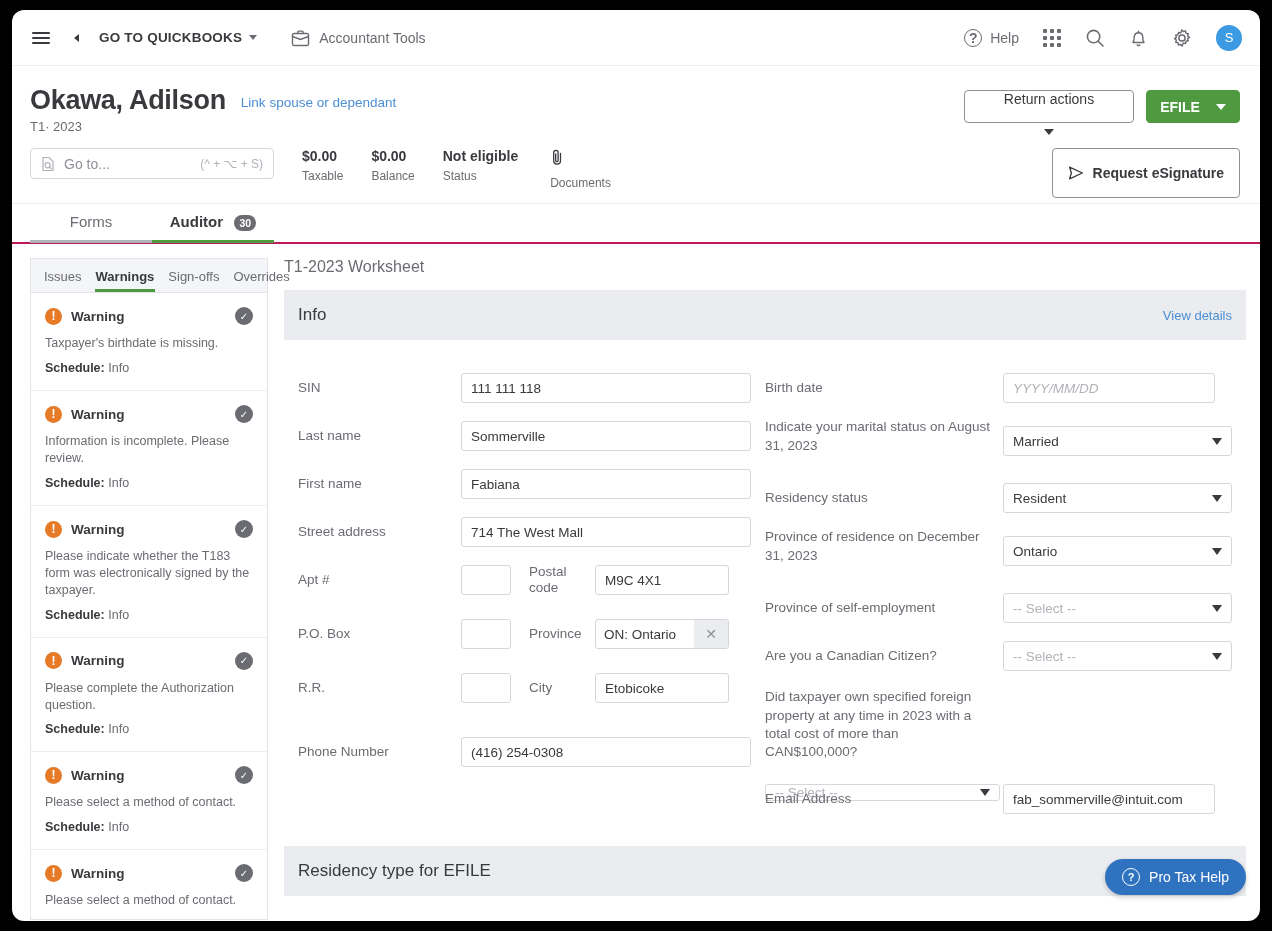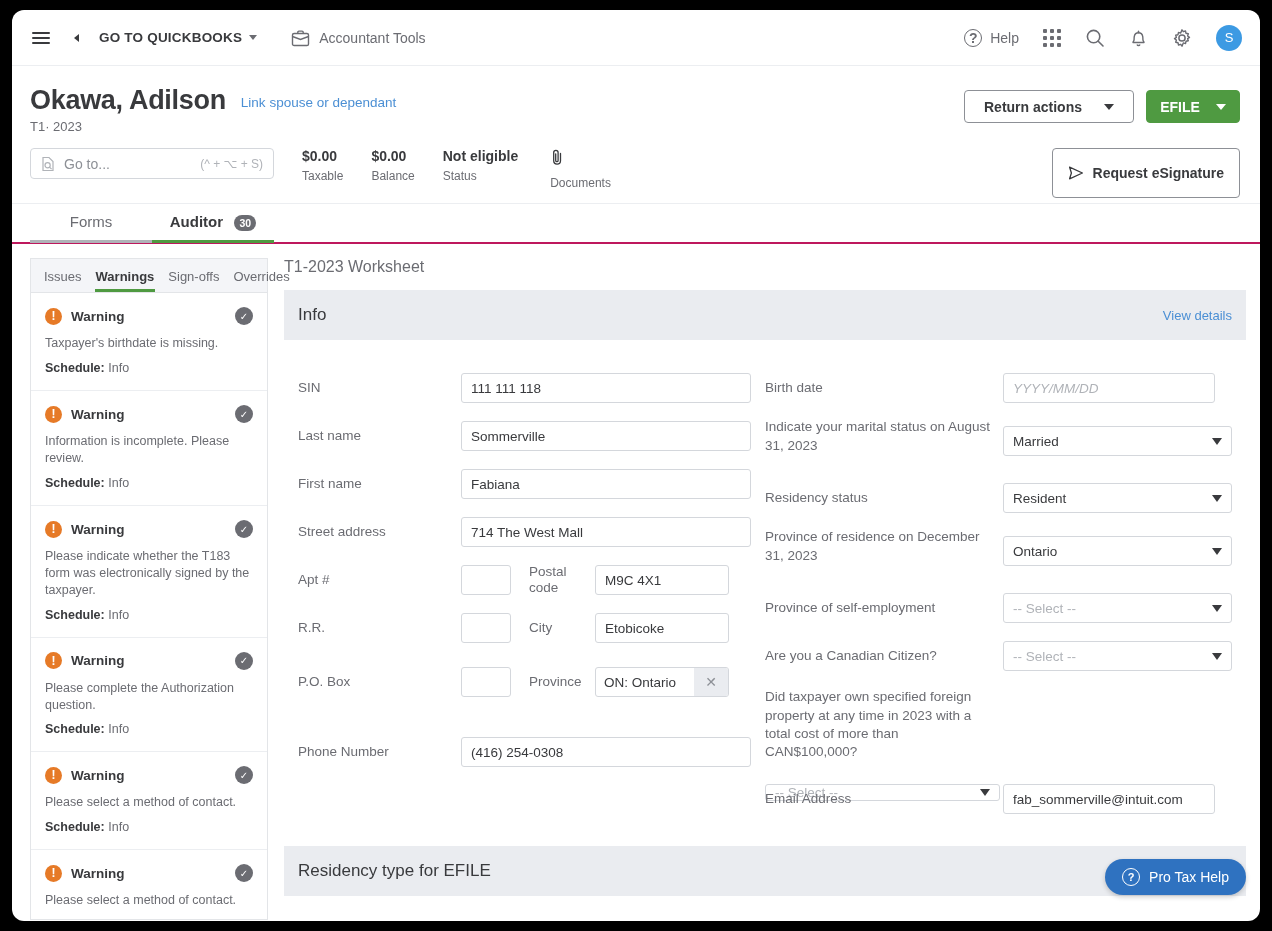"Return actions" .btn-outline { flex-direction: none -> column; font-weight: bold -> normal; justify-content: center -> space-between }
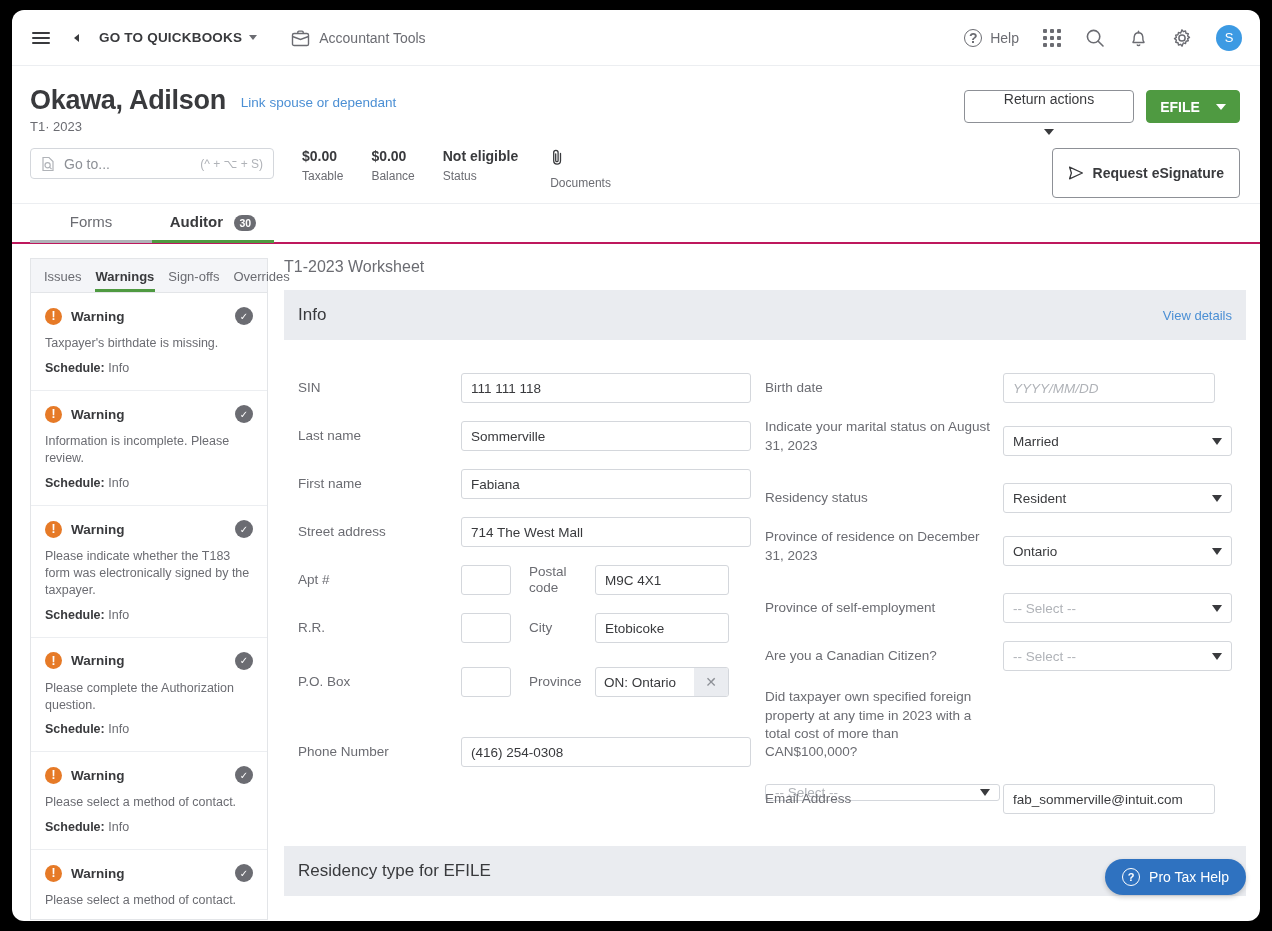"R.R." div.row { order: before "P.O. Box" -> after "P.O. Box" }
